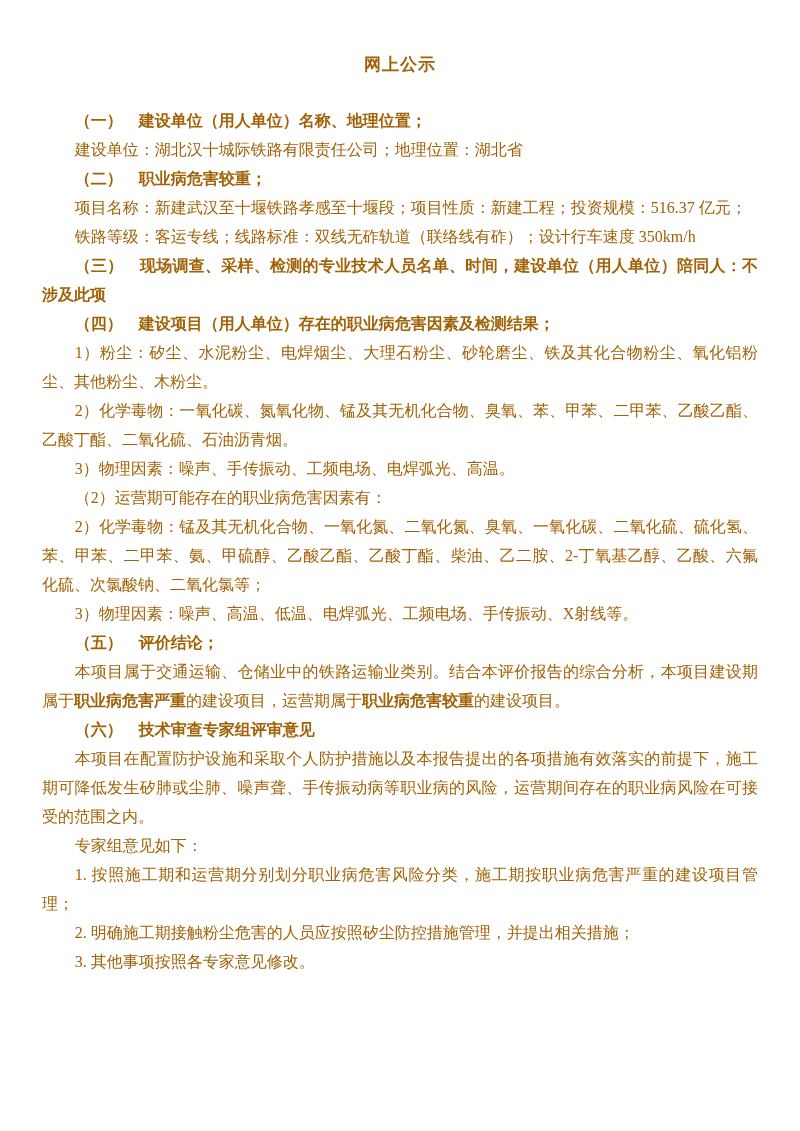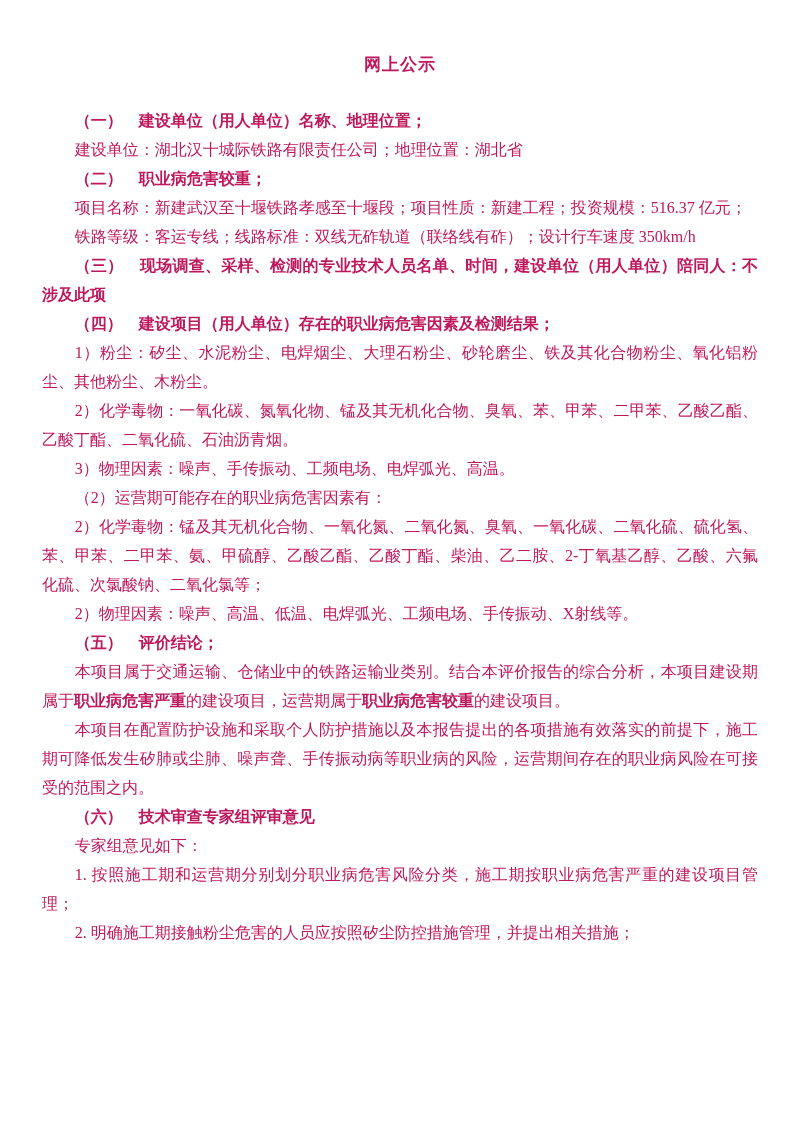"网上公示" .page { color: #be185d -> #a16207 }
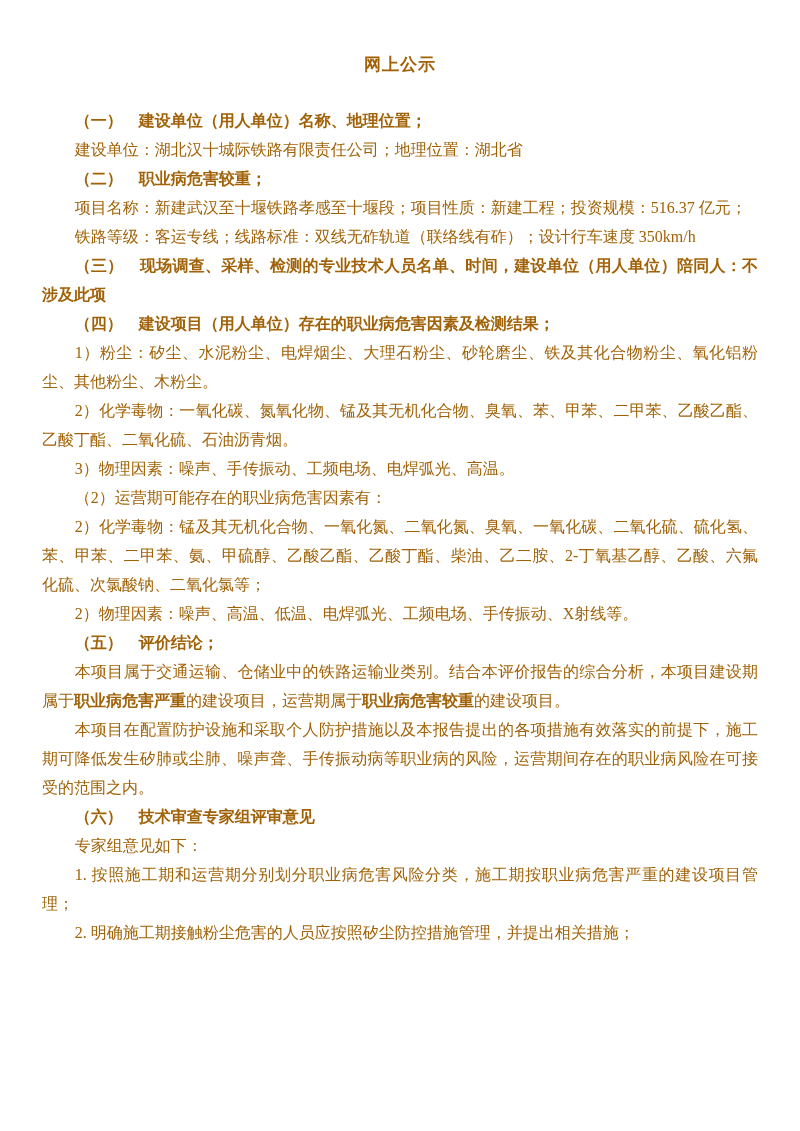"2）物理因素：噪声、高温、低温、电焊弧光、工频电场、手传振动、X射线等。" span { text: 2 -> 3 }
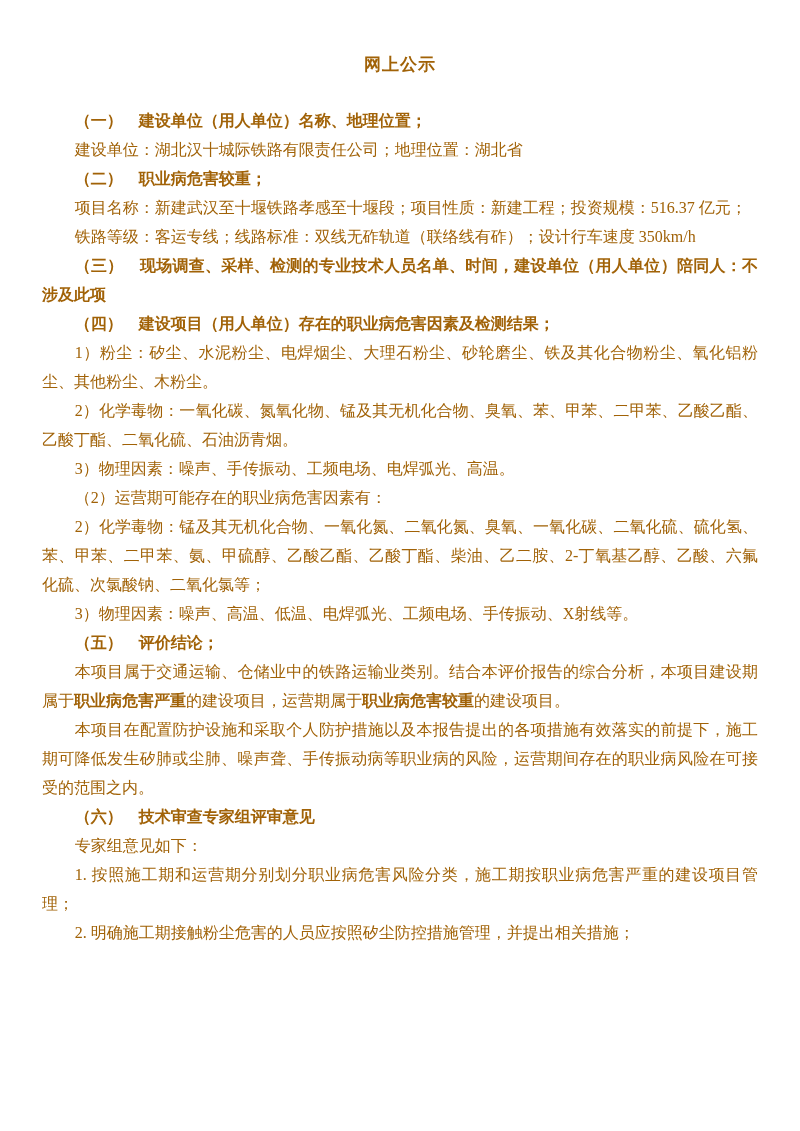"本项目在配置防护设施和采取个人防护措施以及本报告提出的各项措施有效落实的前提下，" p.para { order: before "（六） 技术审查专家组评审意见" -> after "（六） 技术审查专家组评审意见" }
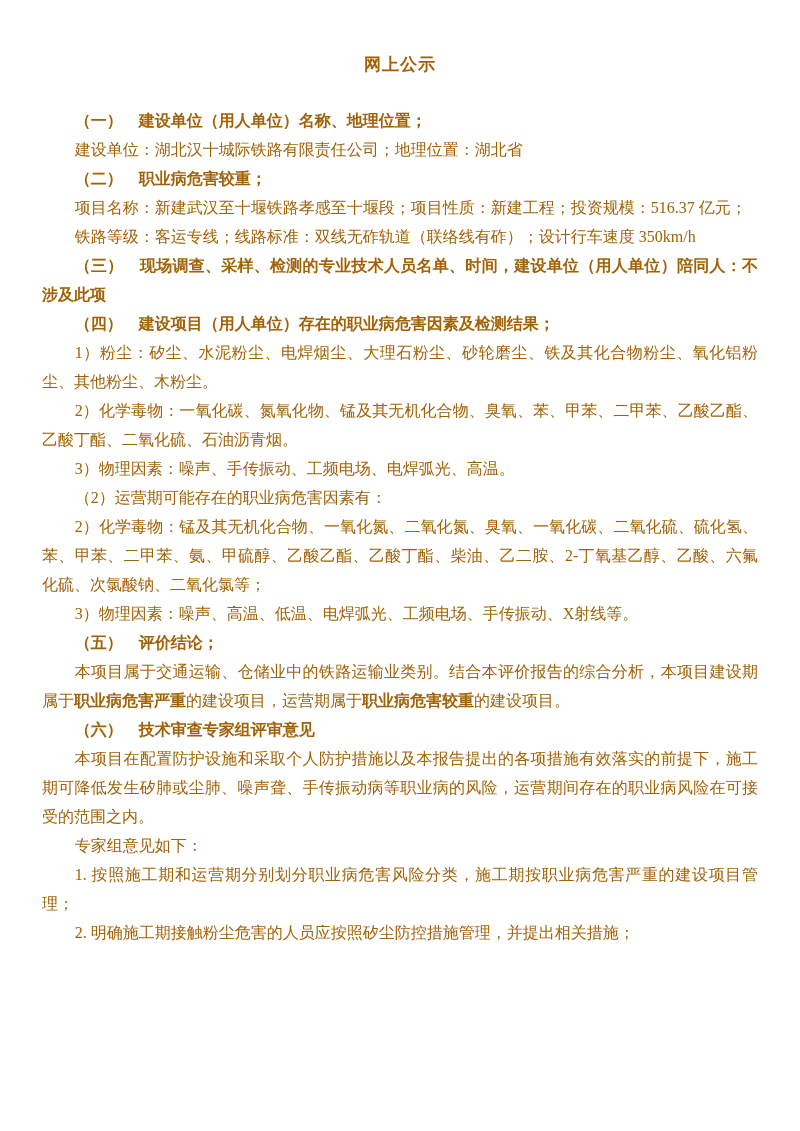"3. 其他事项按照各专家意见修改。" p.para { html: none -> <p><span>3. 其他事项按照各专家意见修改。</span></p> }
